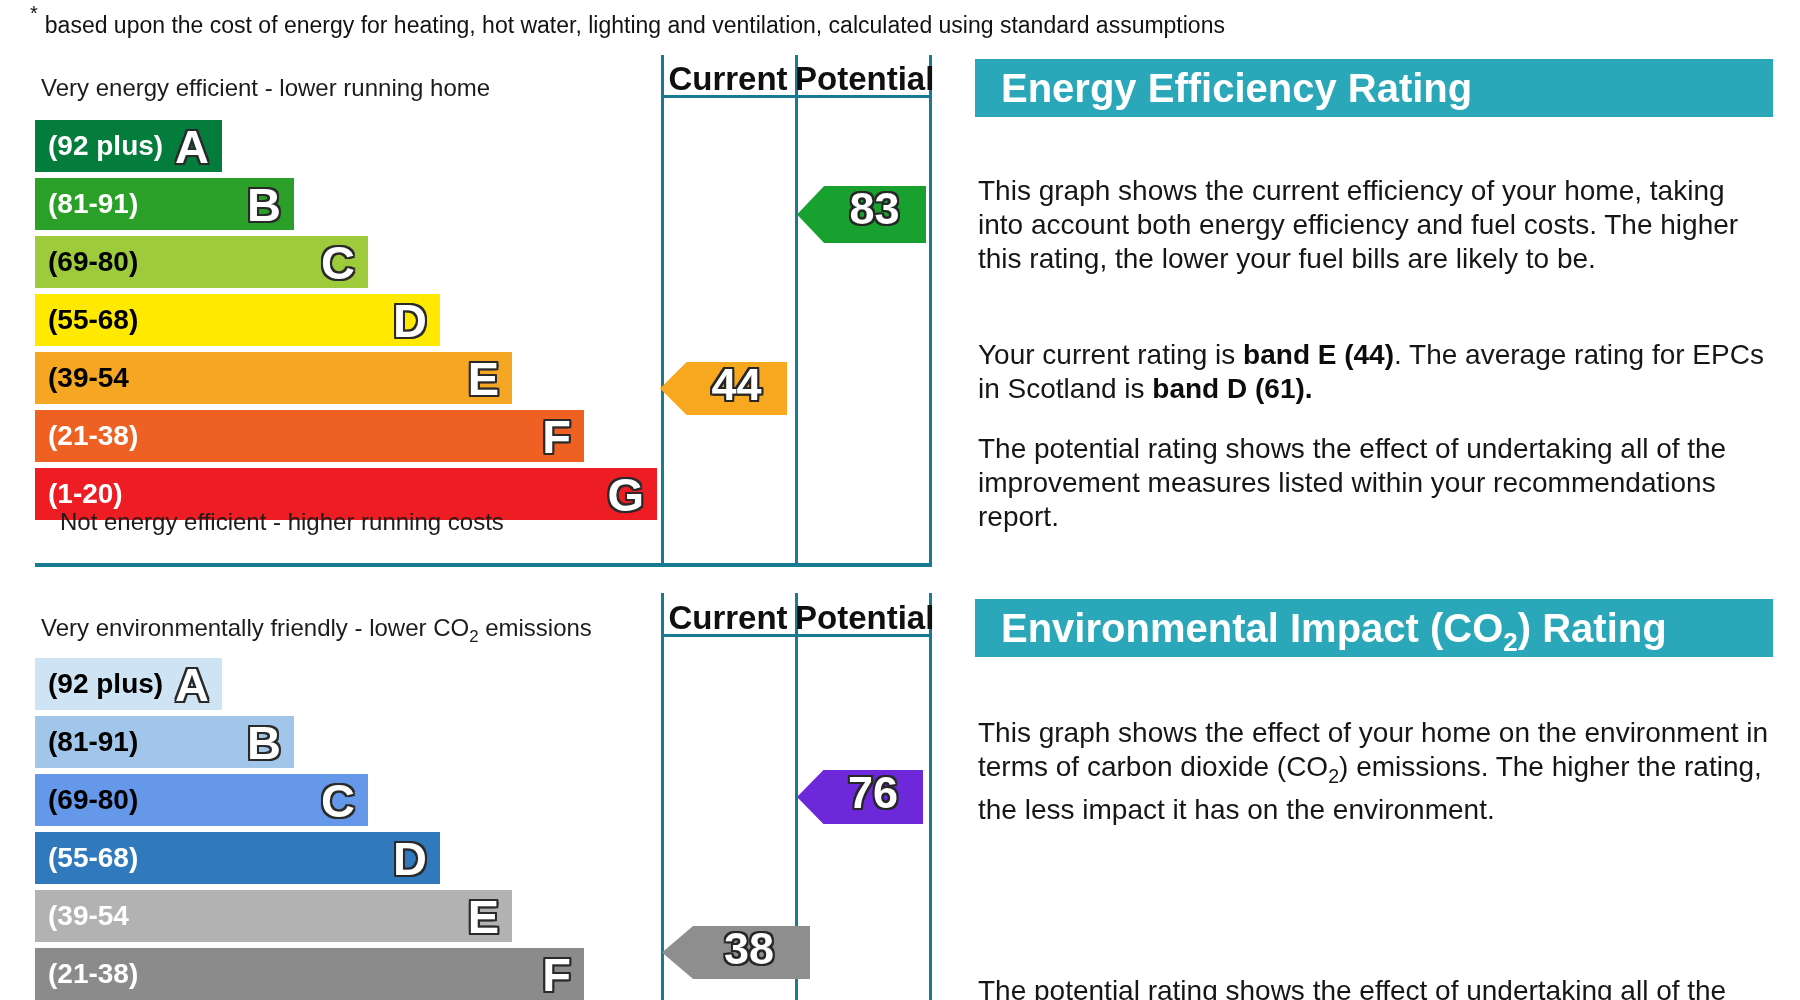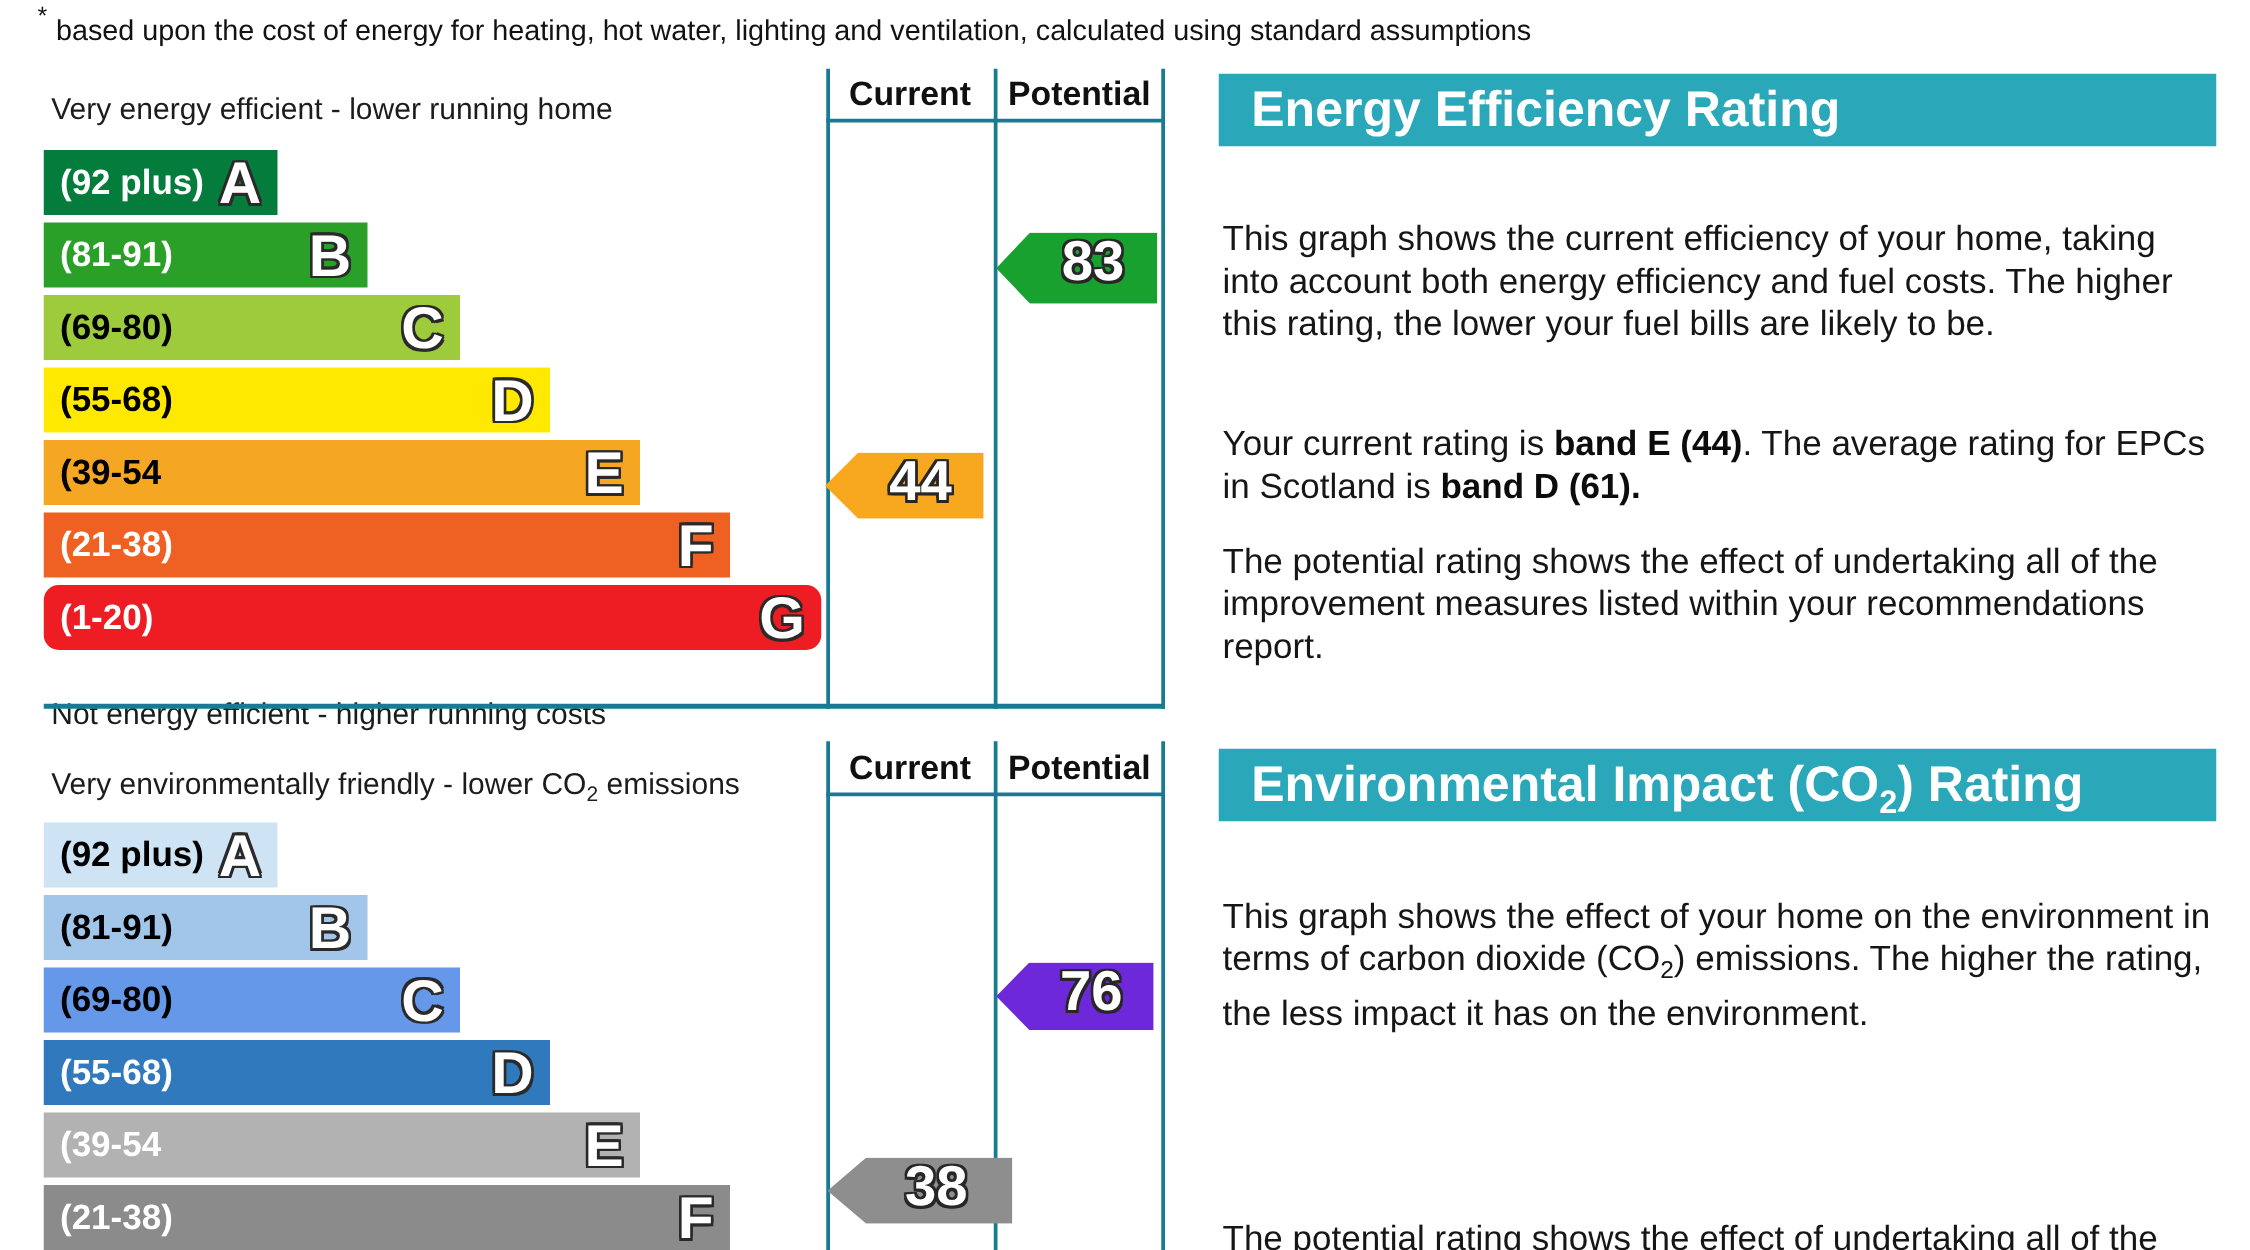"Current" .colhead { font-size: 27px -> 33px }
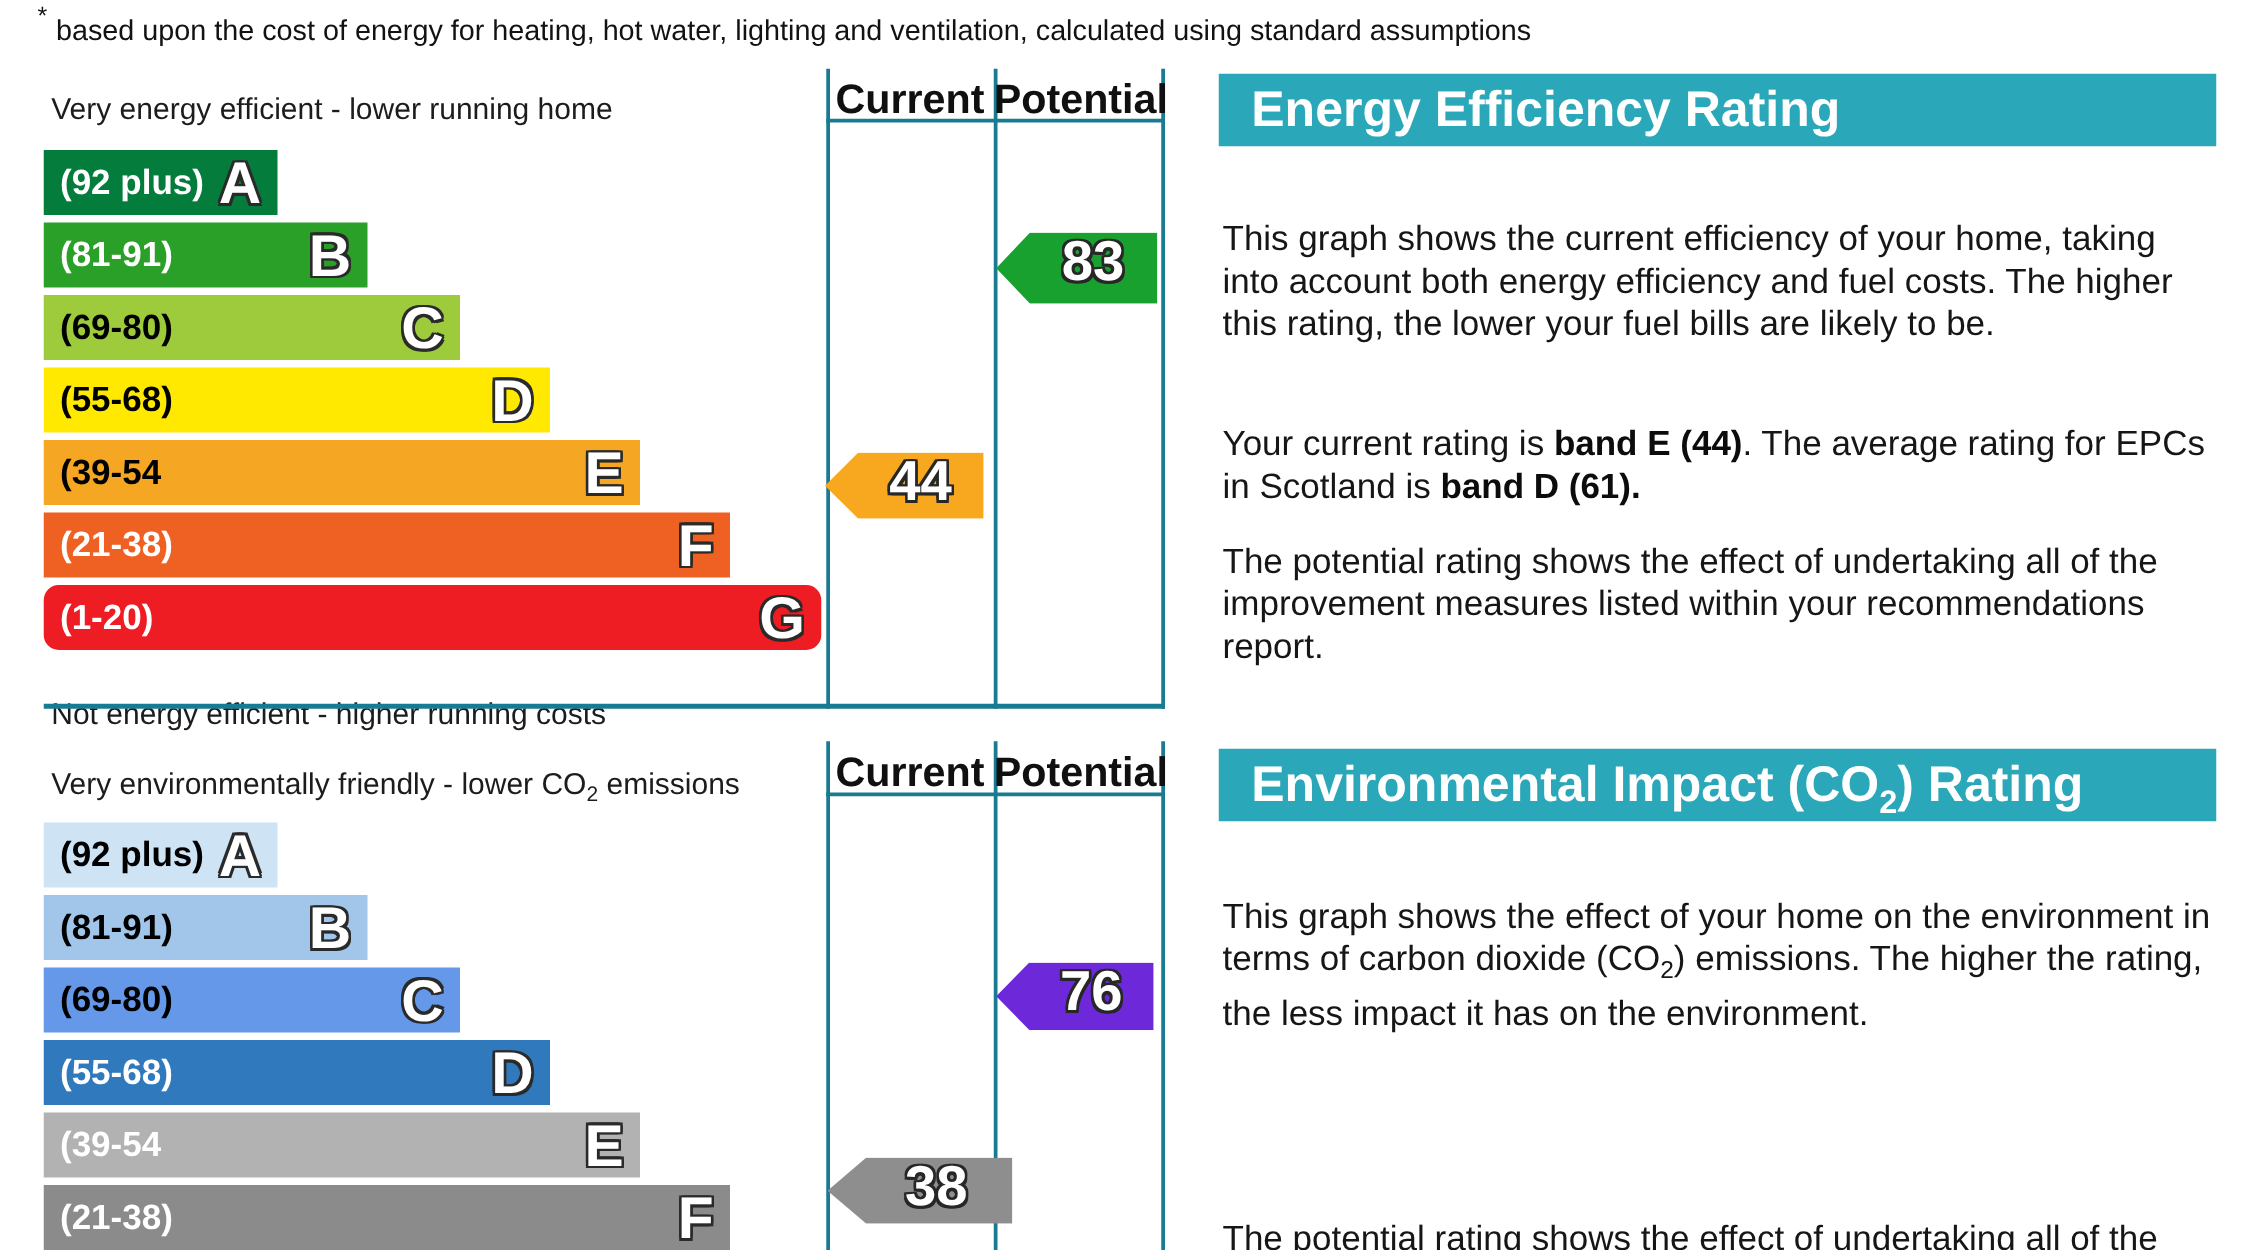"(1-20)" .eer-g { border-radius: 12px -> none }
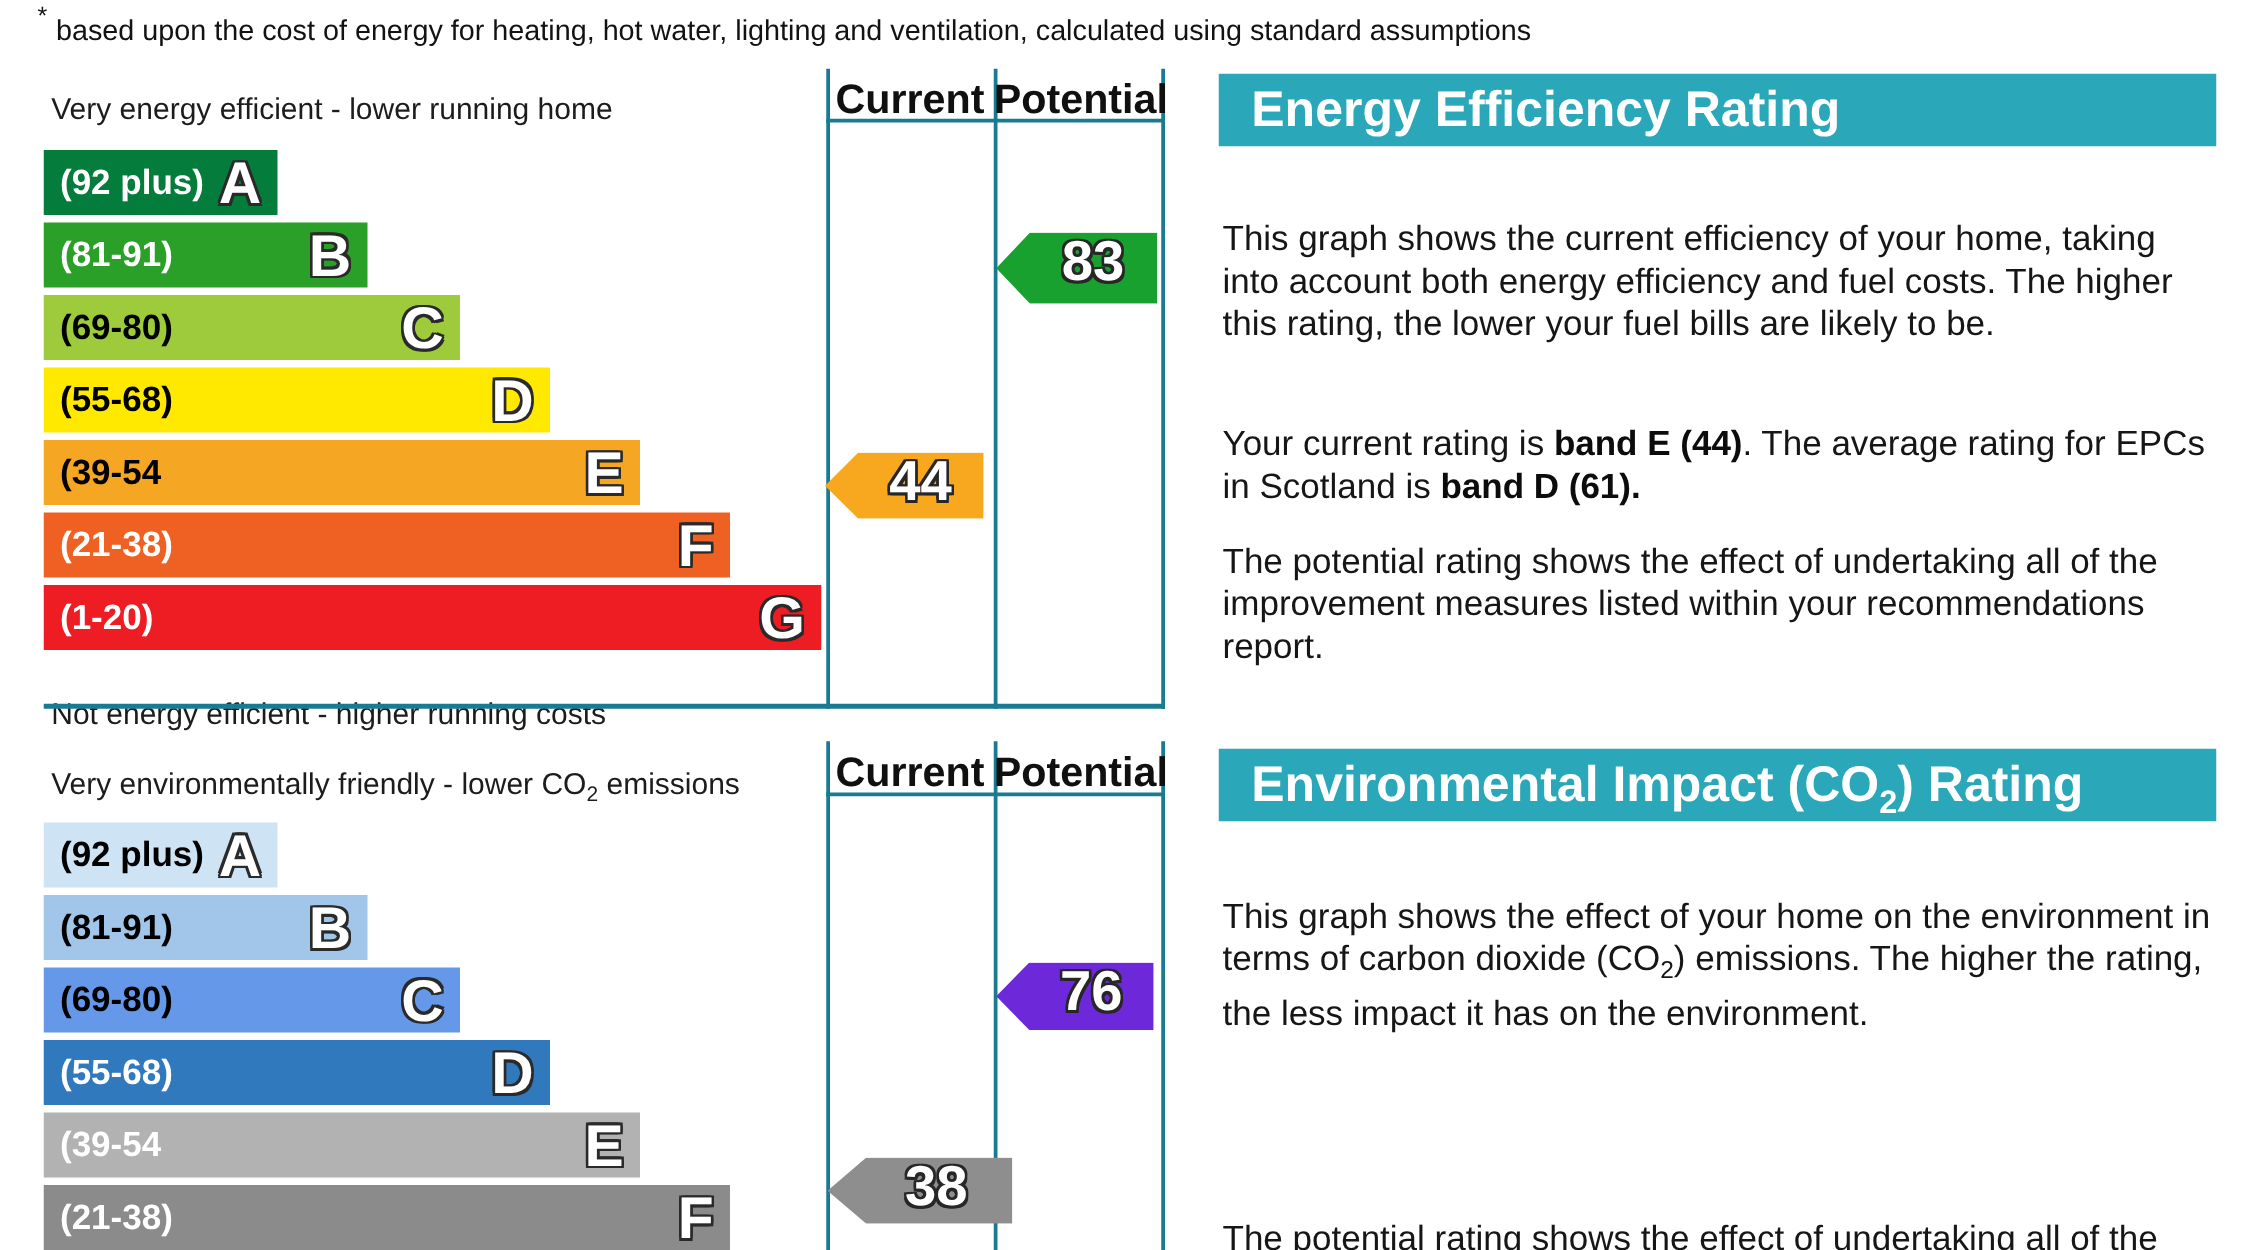"Not energy efficient - higher" .cap-eer-bottom { margin-left: none -> 19px; top: 558px -> 508px }
